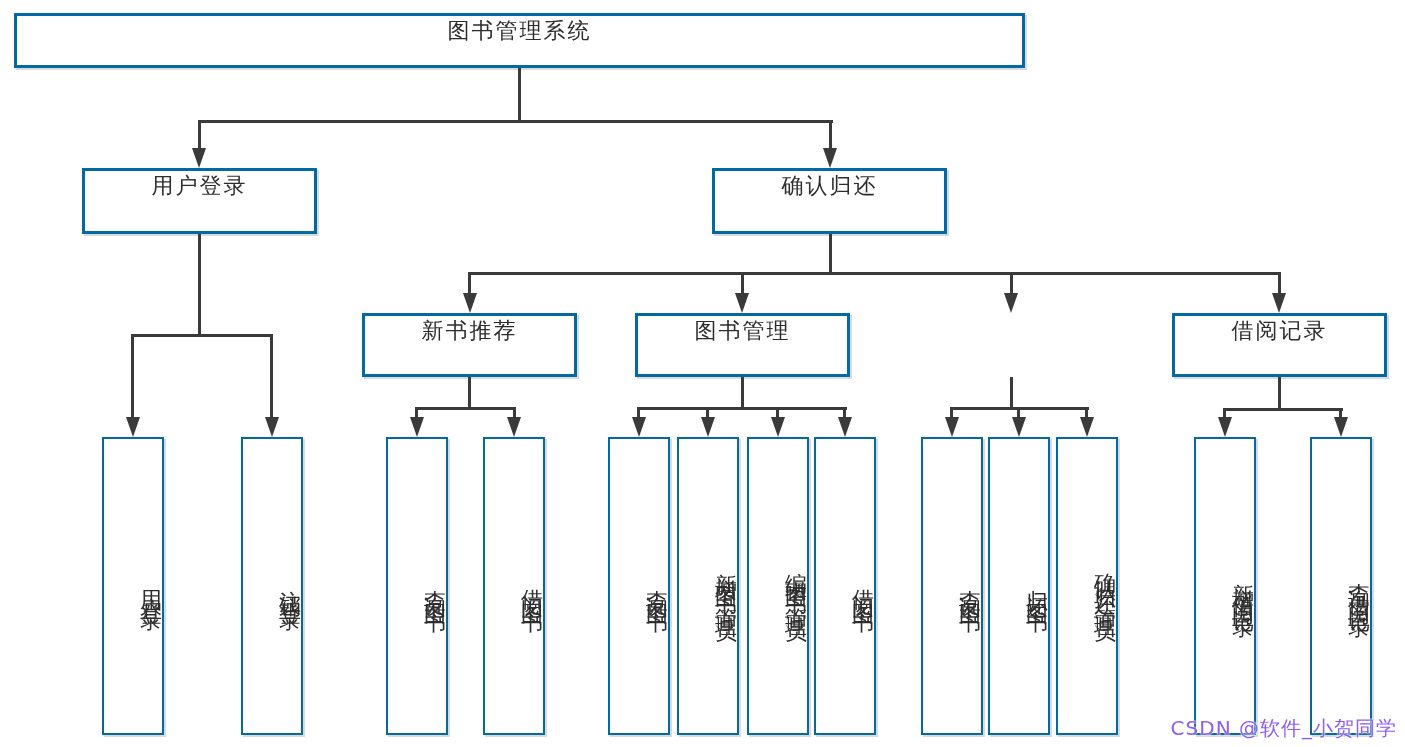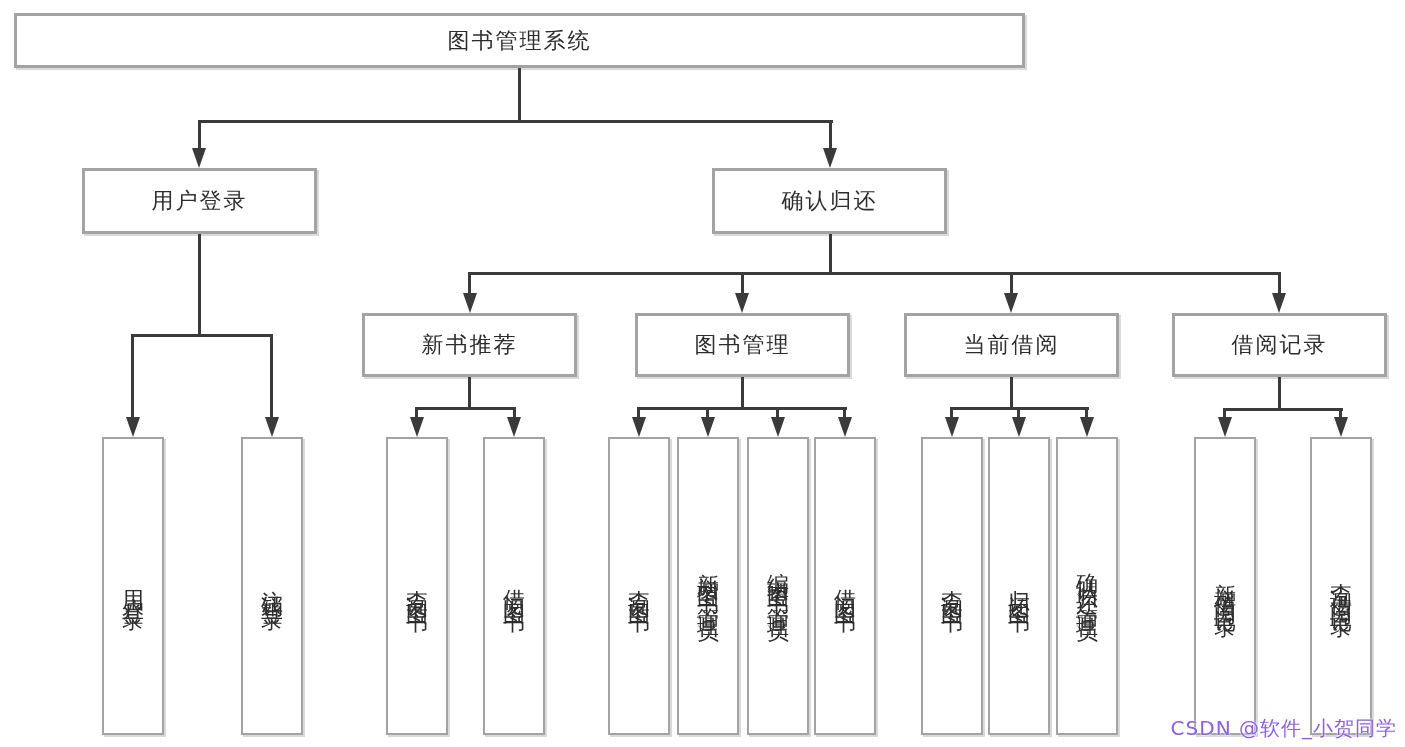"图书管理系统" .box { align-items: center -> flex-start; border: 3px solid #a3a3a3 -> 3px solid #0369a1 }
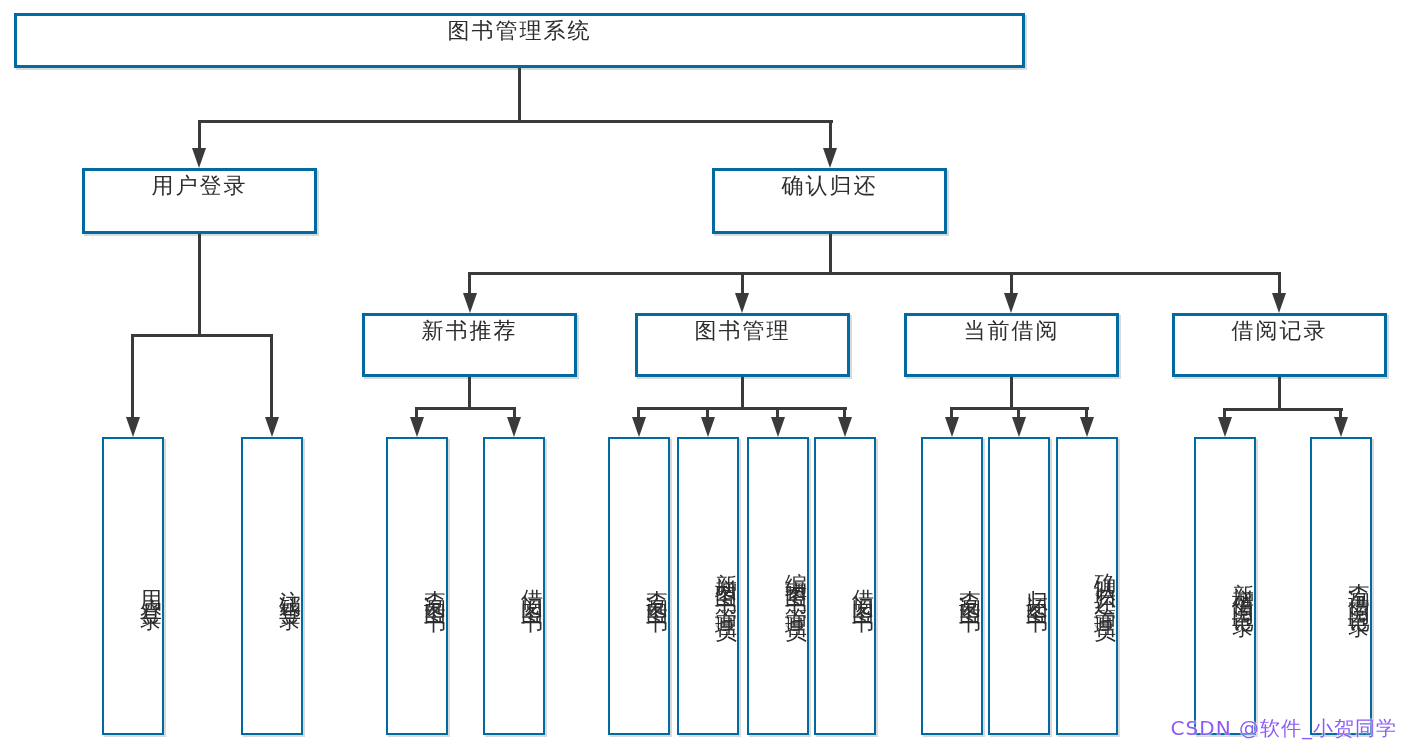"当前借阅" div.box { html: <div> <span>当前借阅</span> </div> -> none }
